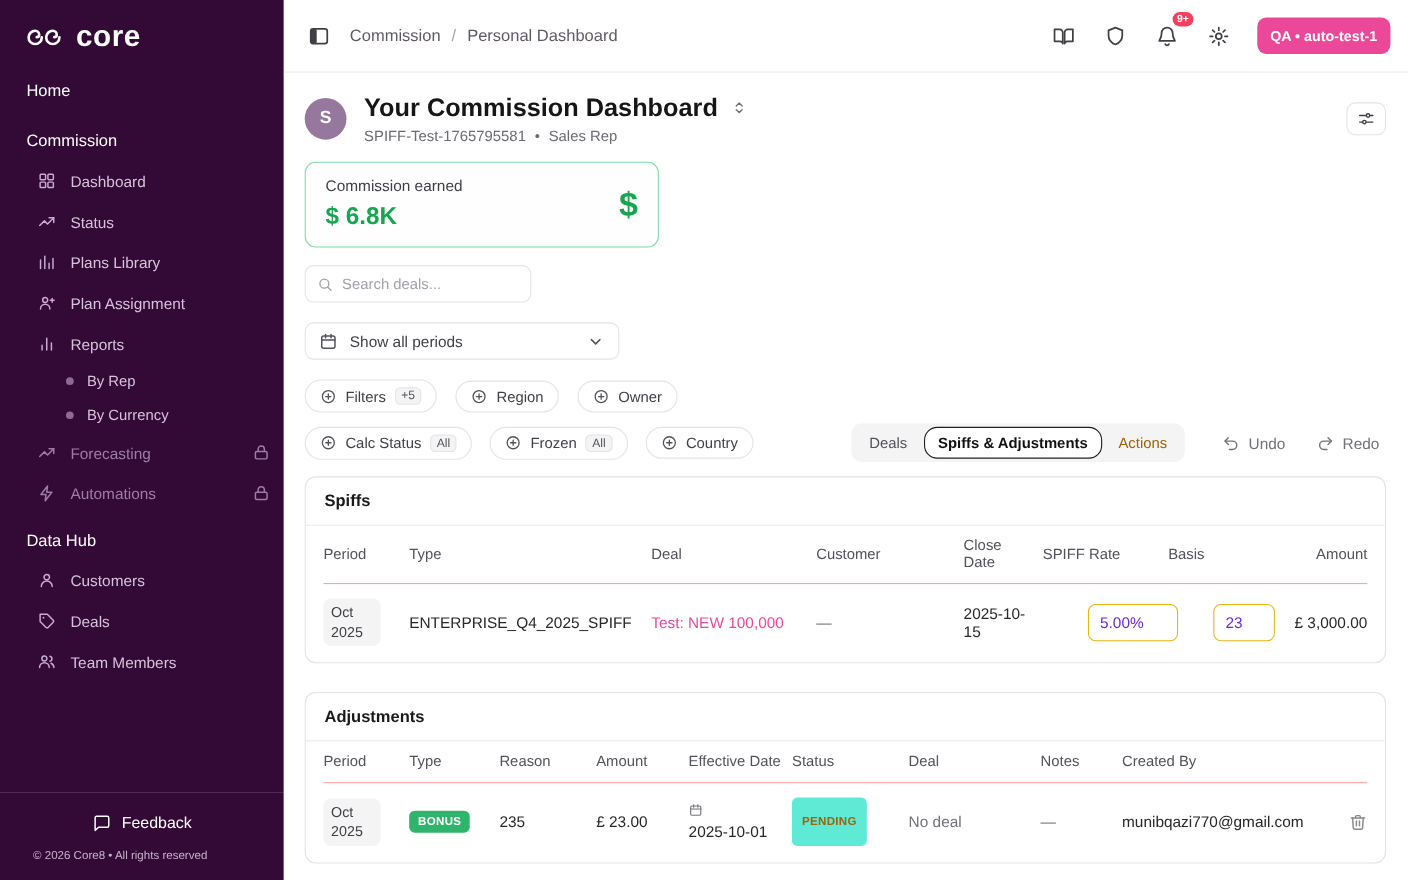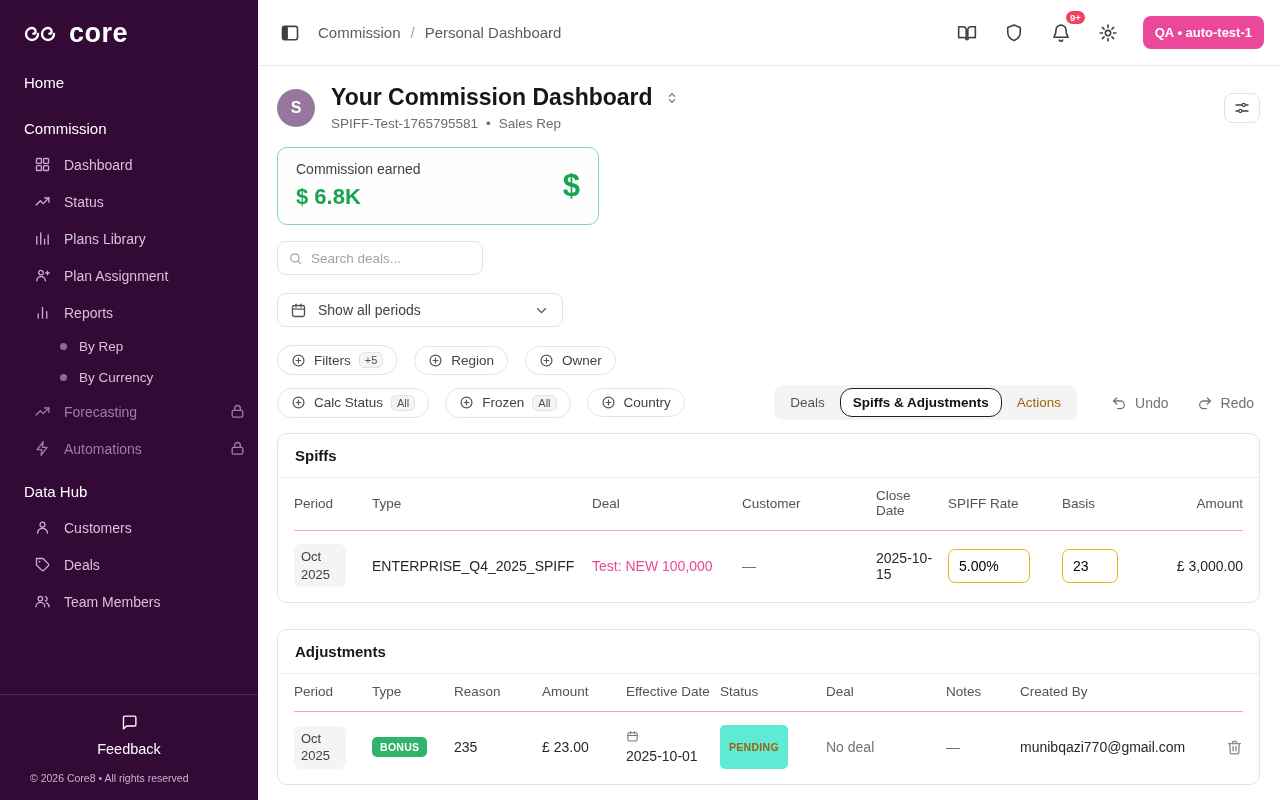"5.00%" .edit-input { color: #000000 -> #6d28d9; margin-left: none -> 41px }
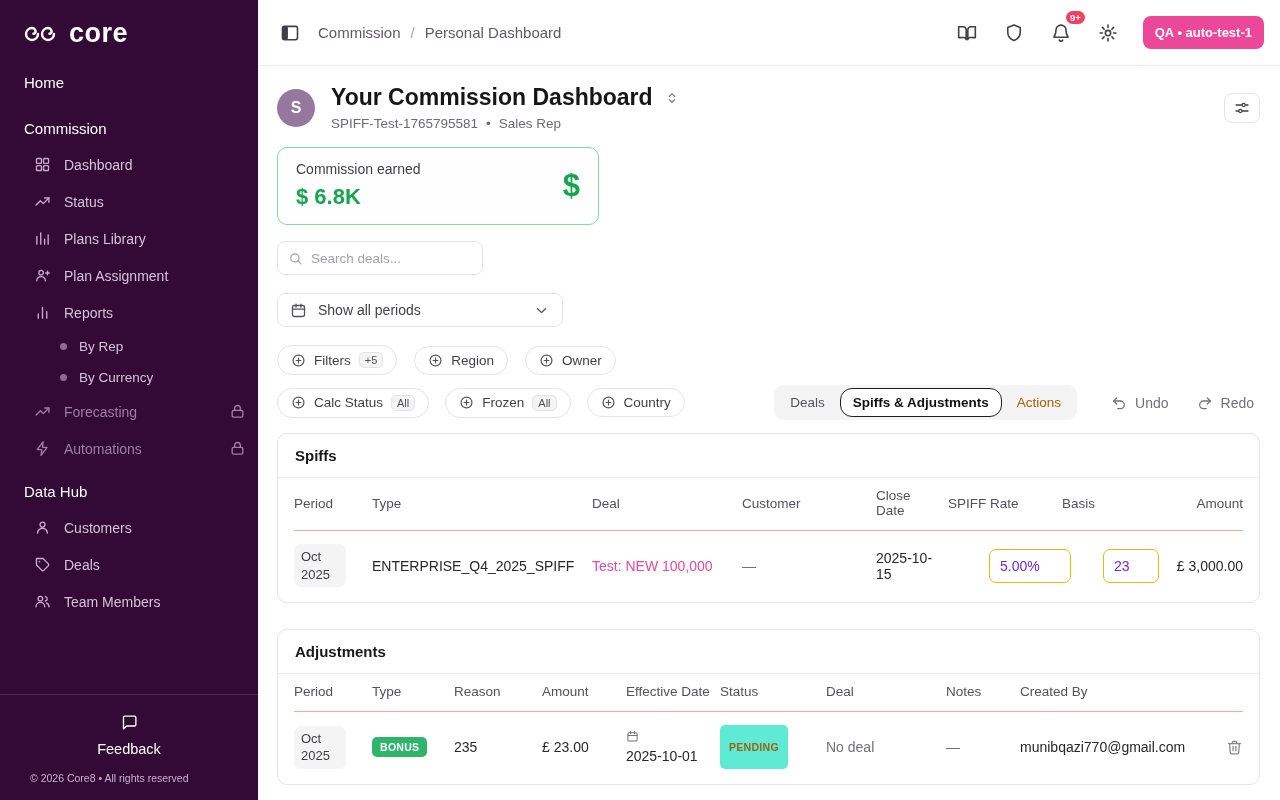"Feedback" .feedback { flex-direction: column -> none }
